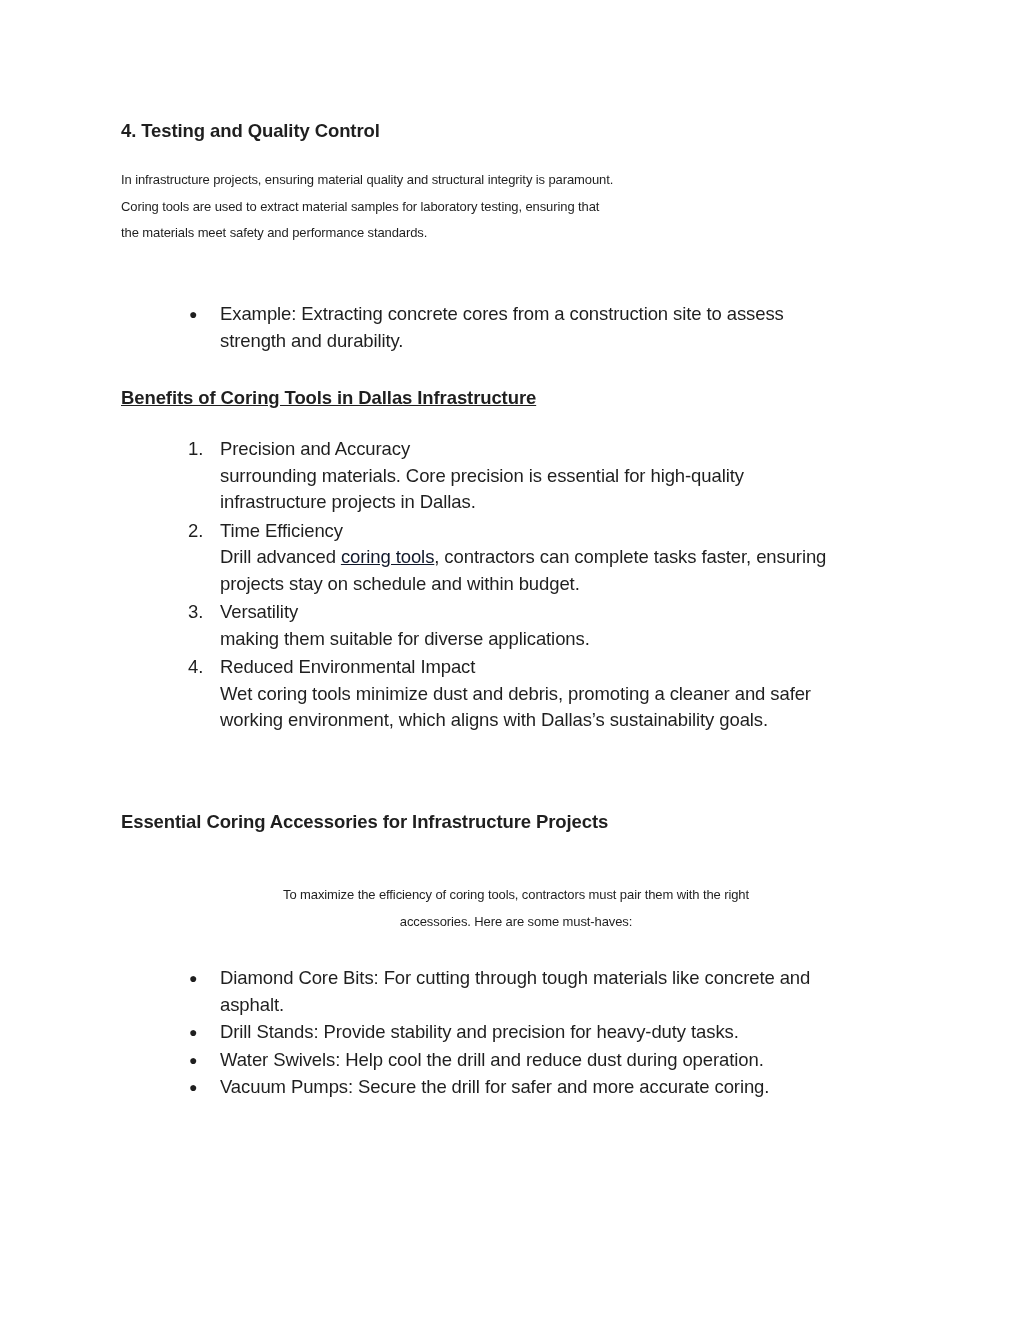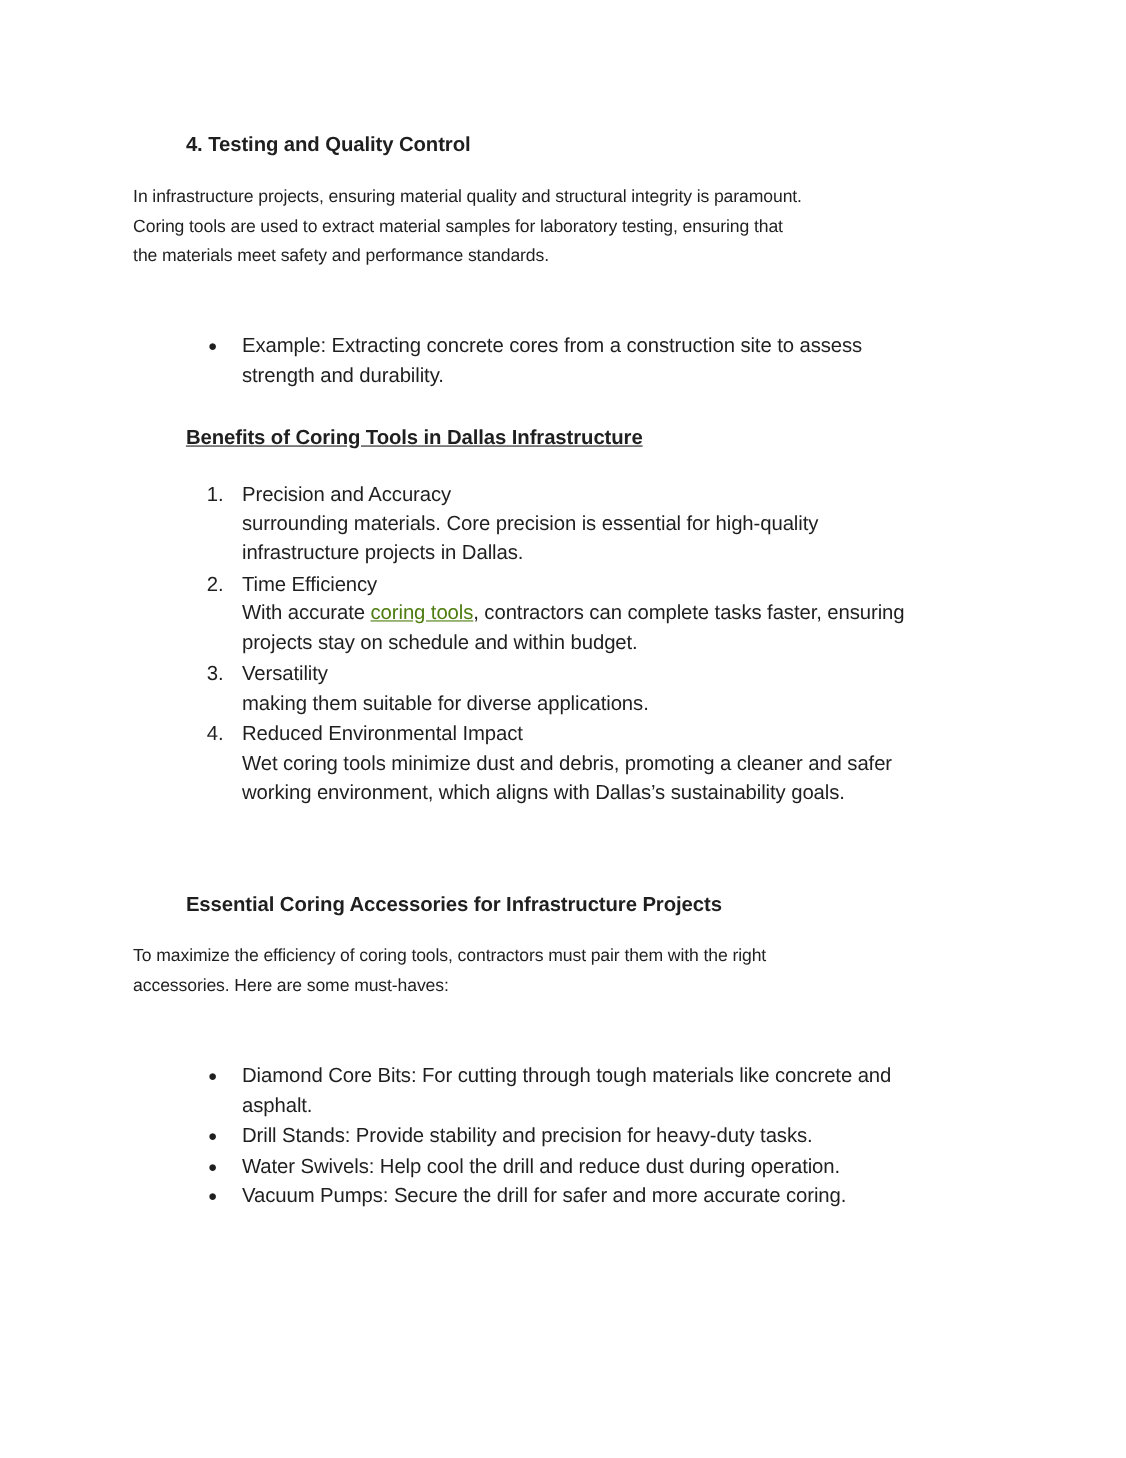"4. Testing and Quality Control" .heading { margin-left: 48px -> none }
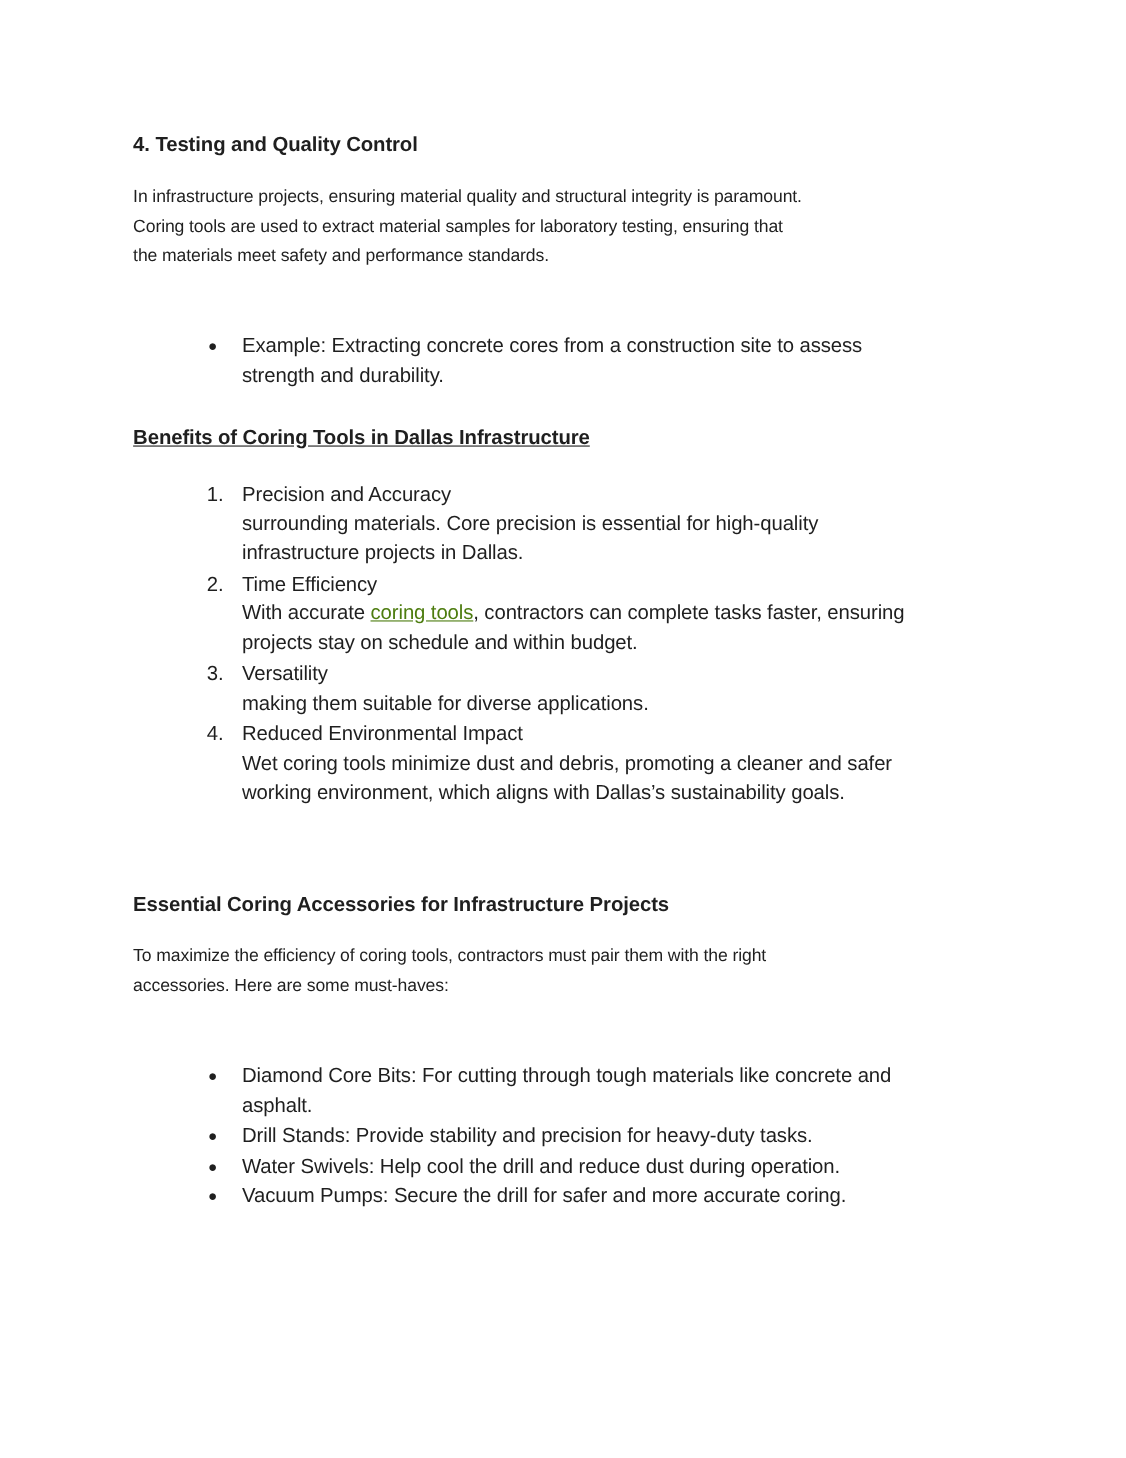"In infrastructure projects, ensuring" .para { font-size: 16px -> 13px }
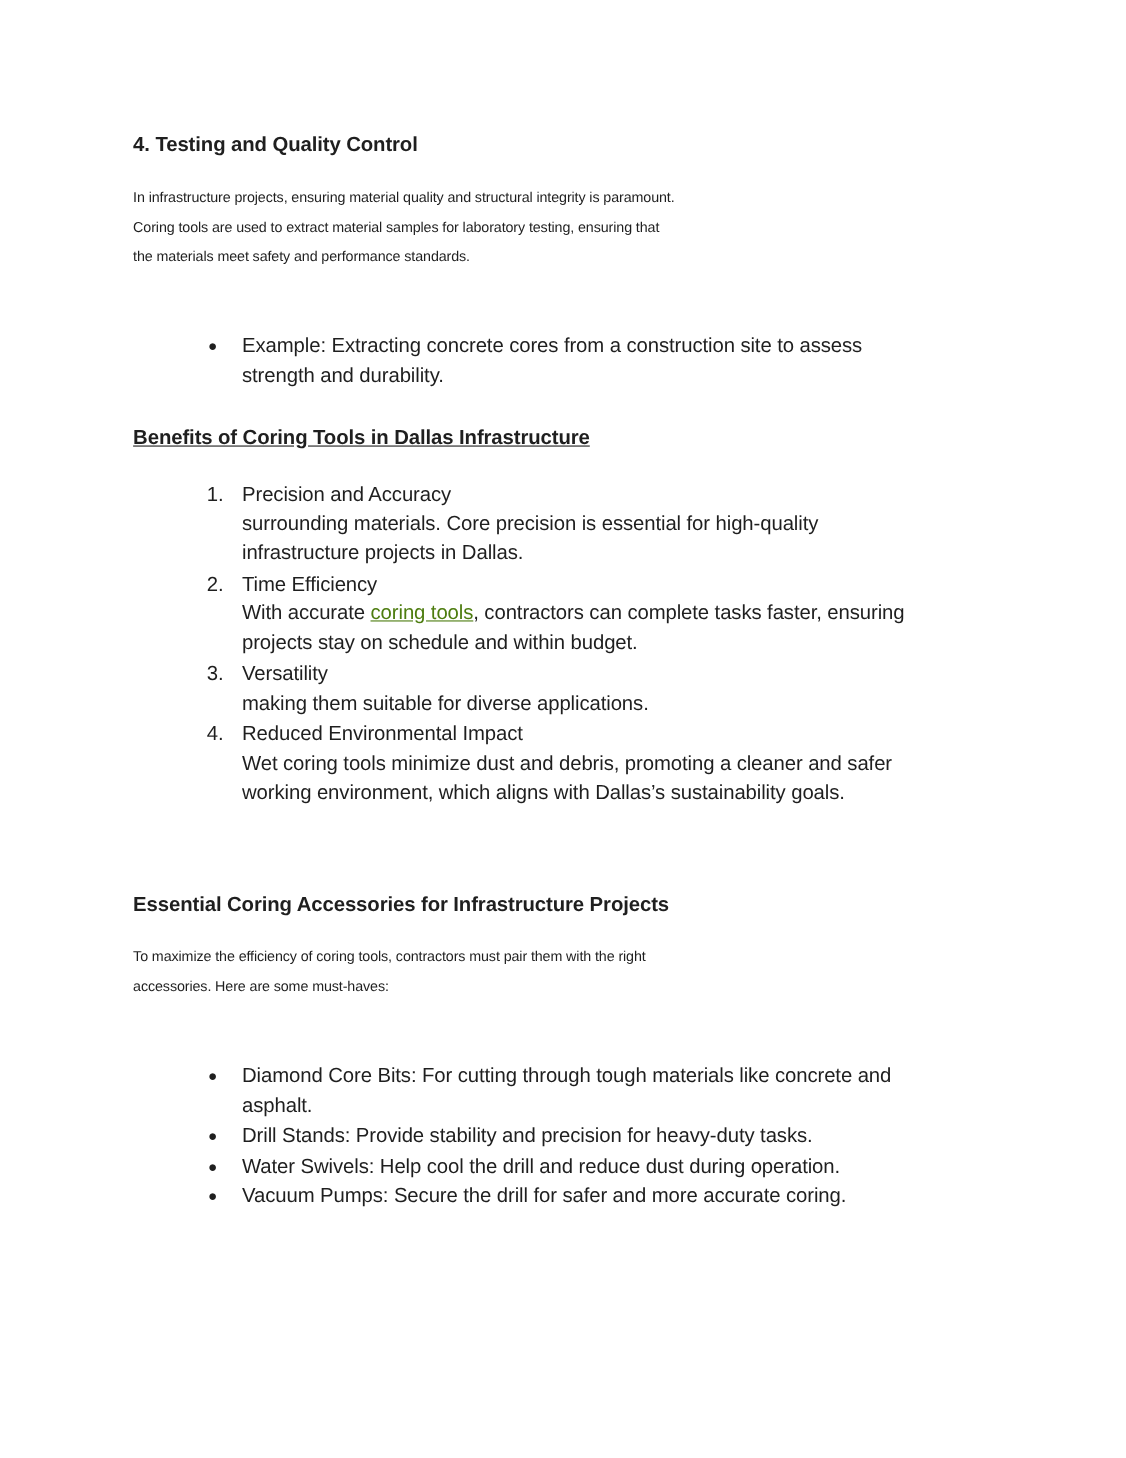"With accurate" span { text: With accurate -> Drill advanced }
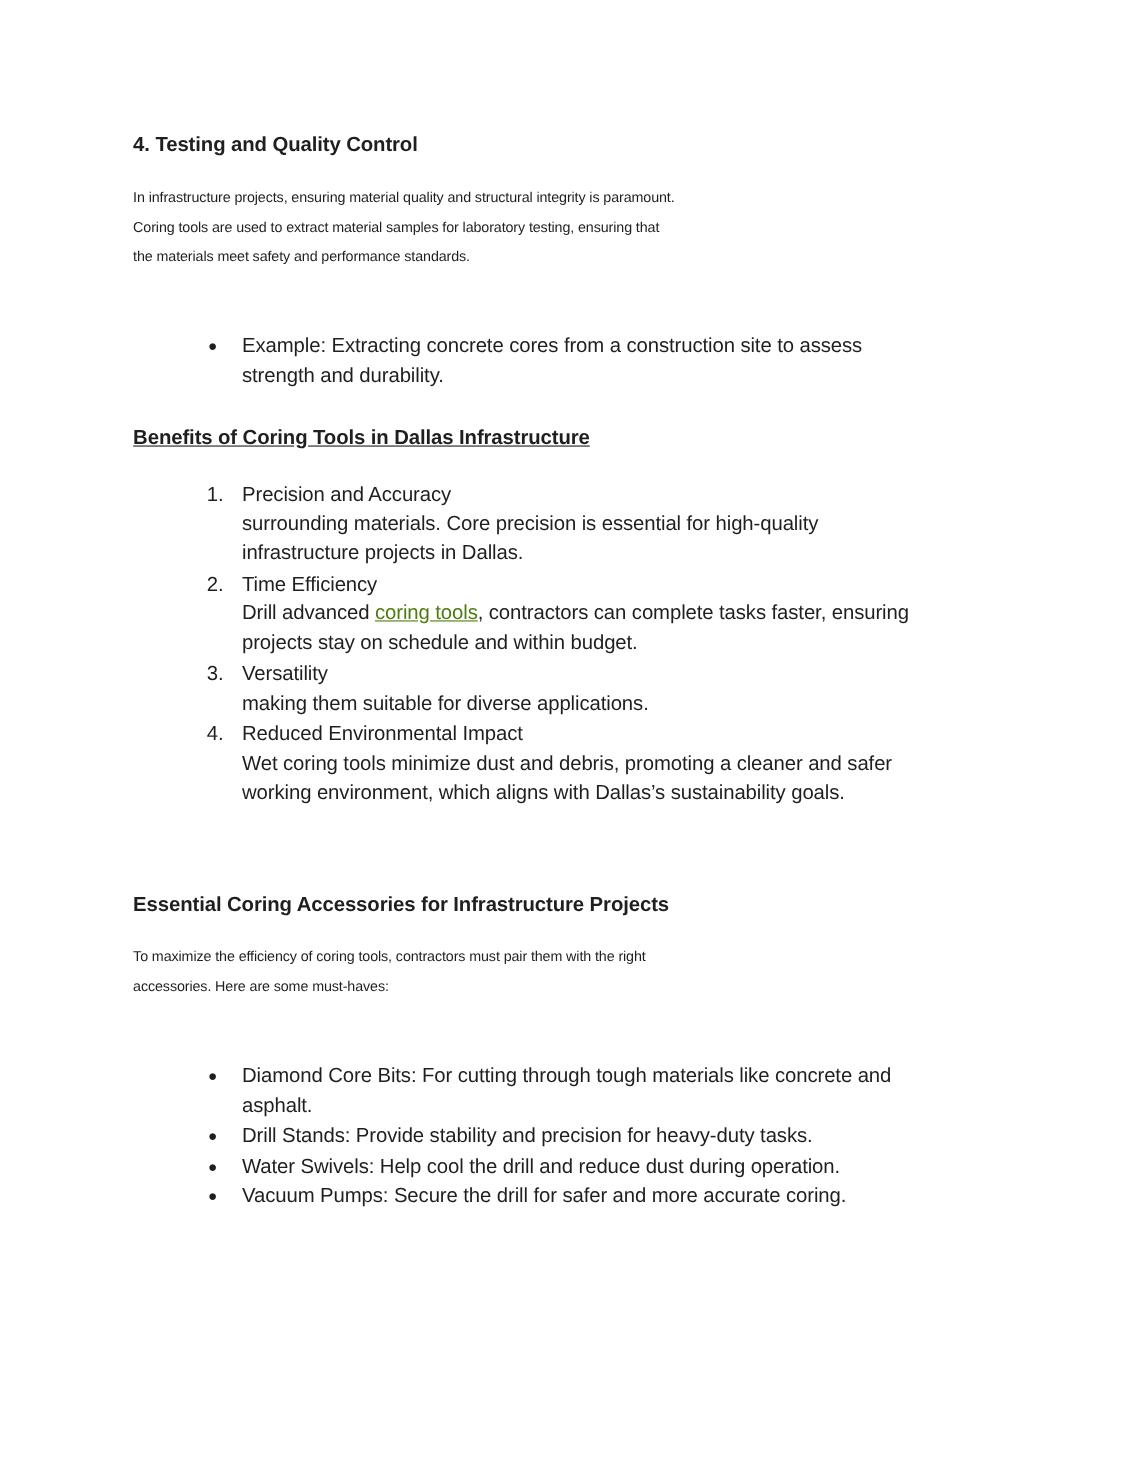"coring tools" .link { color: #4d7c0f -> #0f172a }
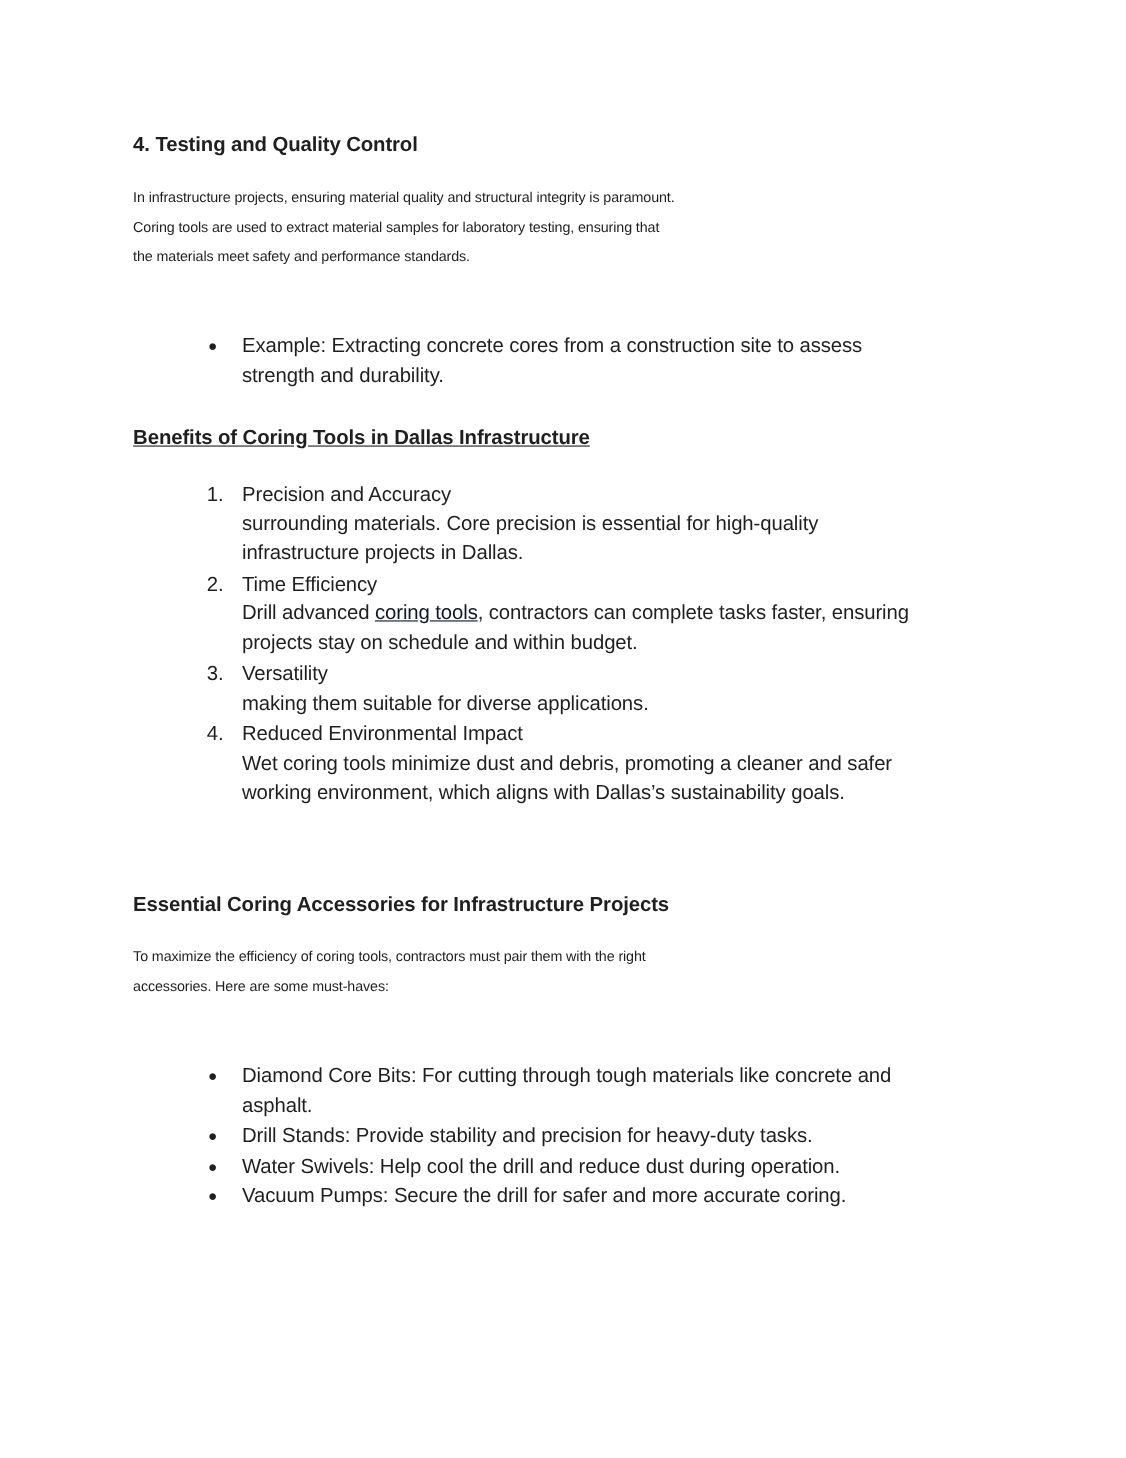"To maximize the efficiency of" div.abs { text-align: none -> center; top: 857px -> 882px }
